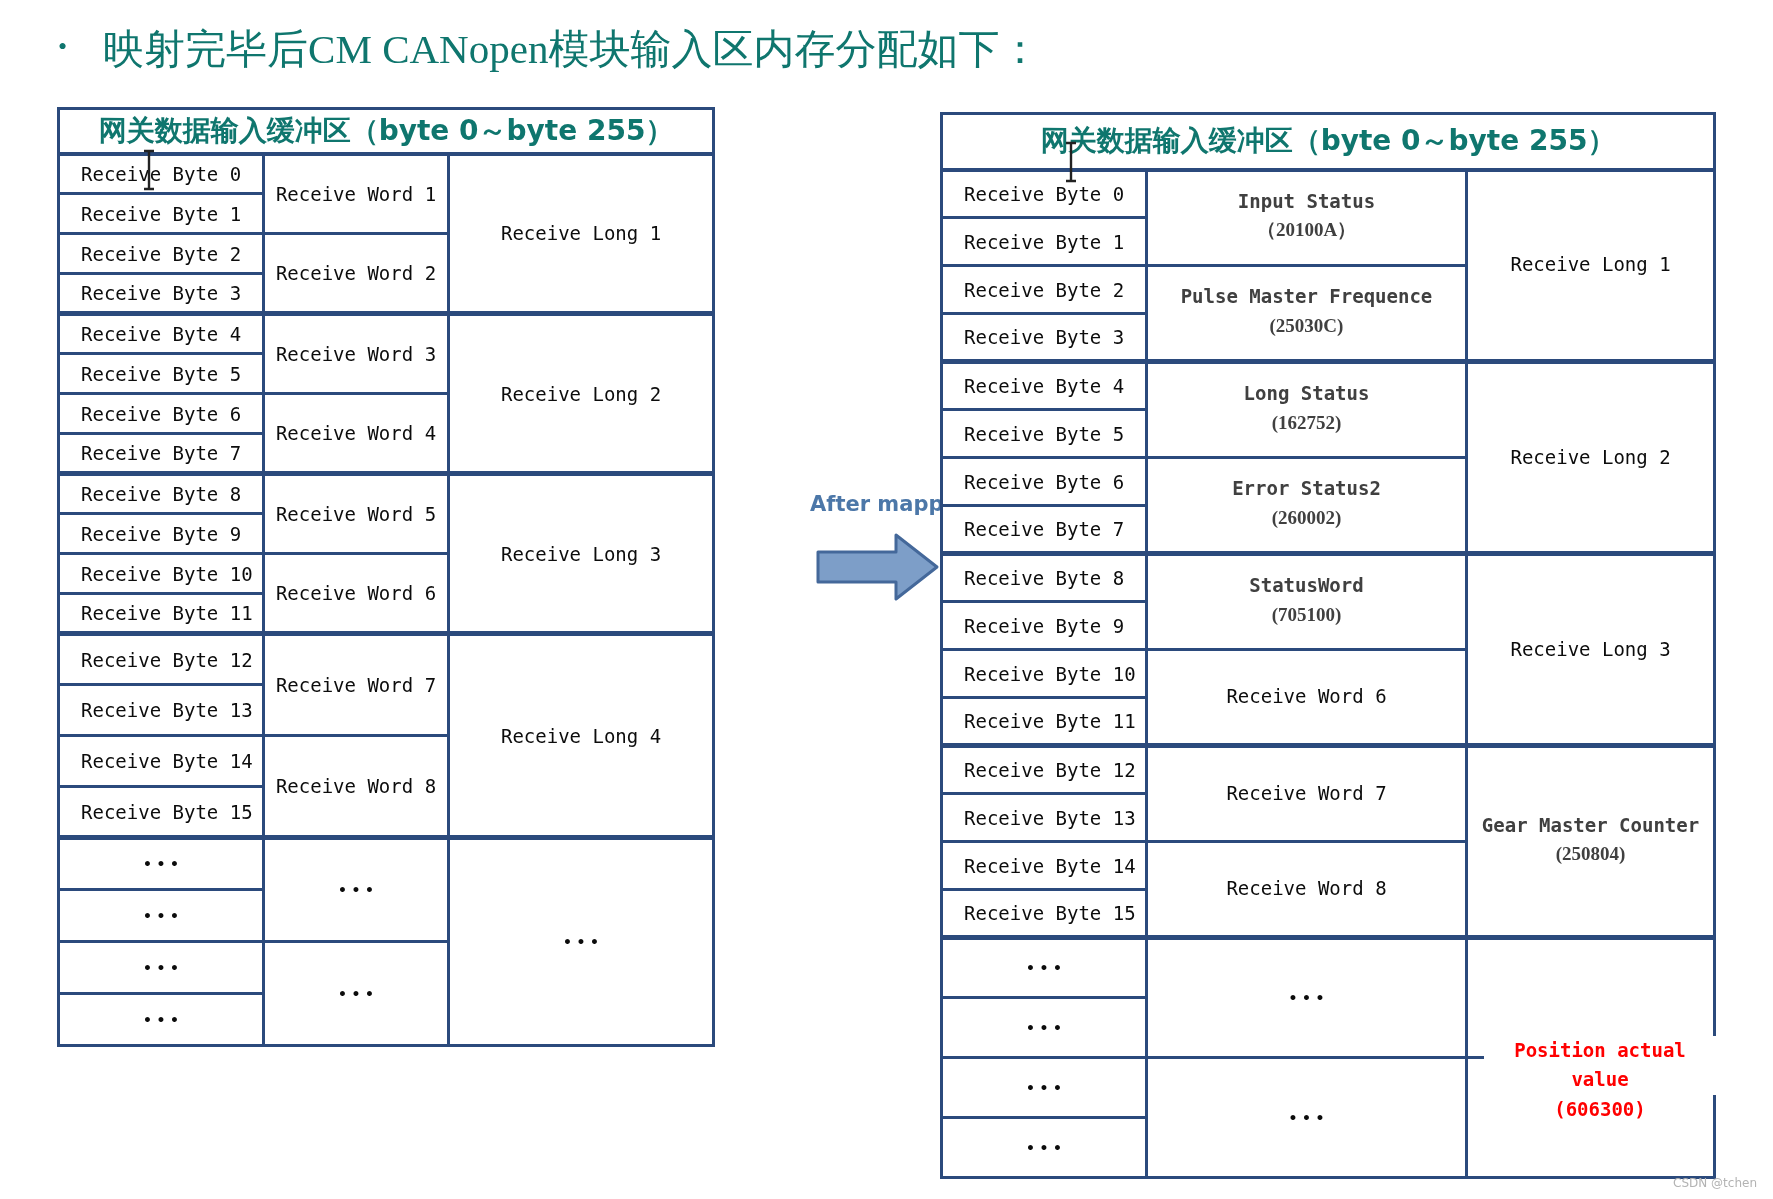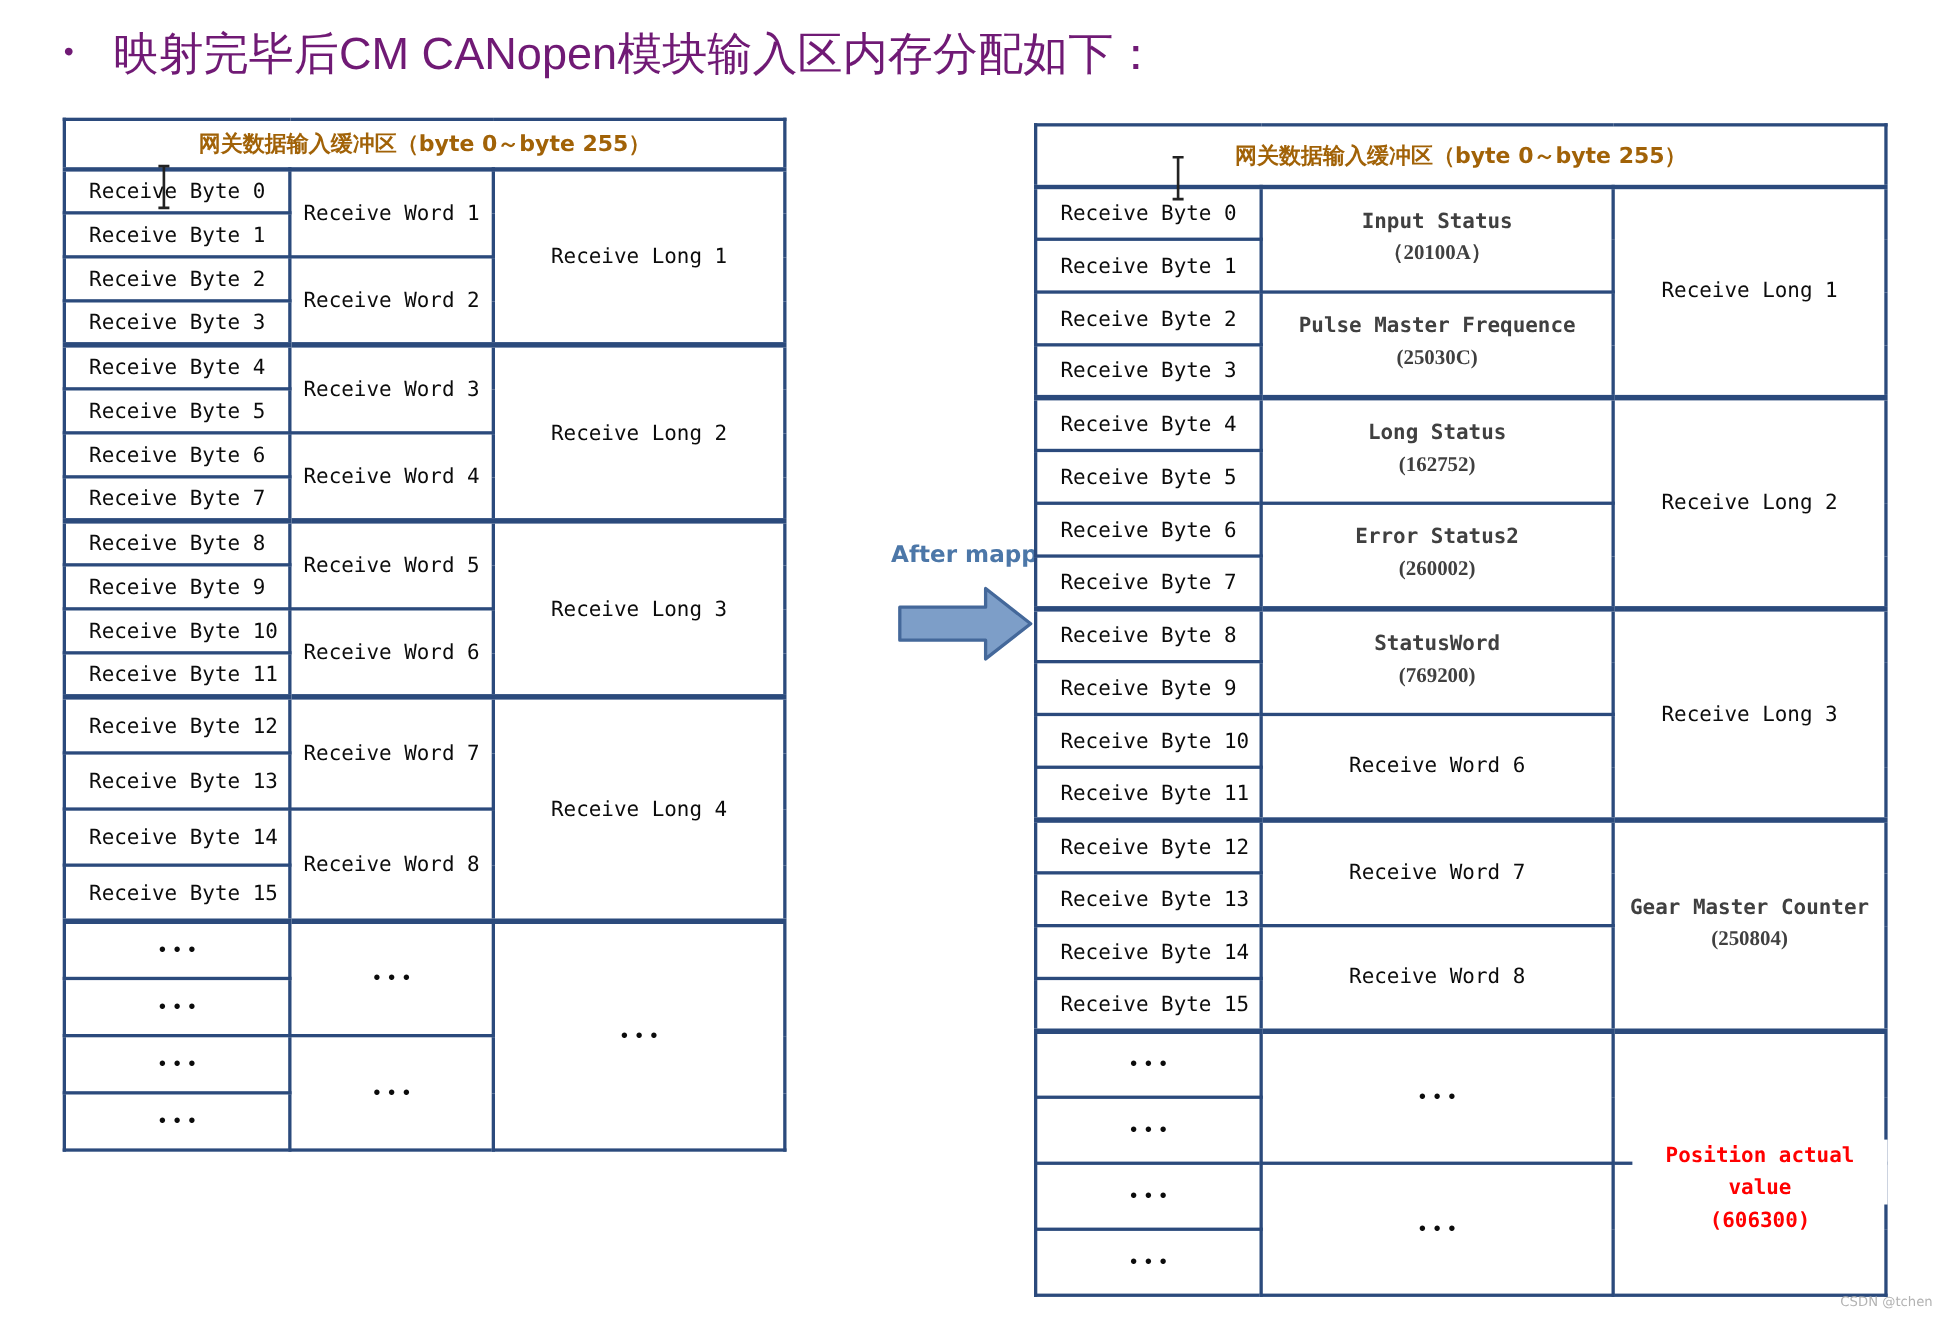"• 映射完毕后CM CANopen模块输入区内存分配如下：" .page-title { color: #701a75 -> #0f766e; font-family: Liberation Sans, sans-serif -> Liberation Serif, serif }
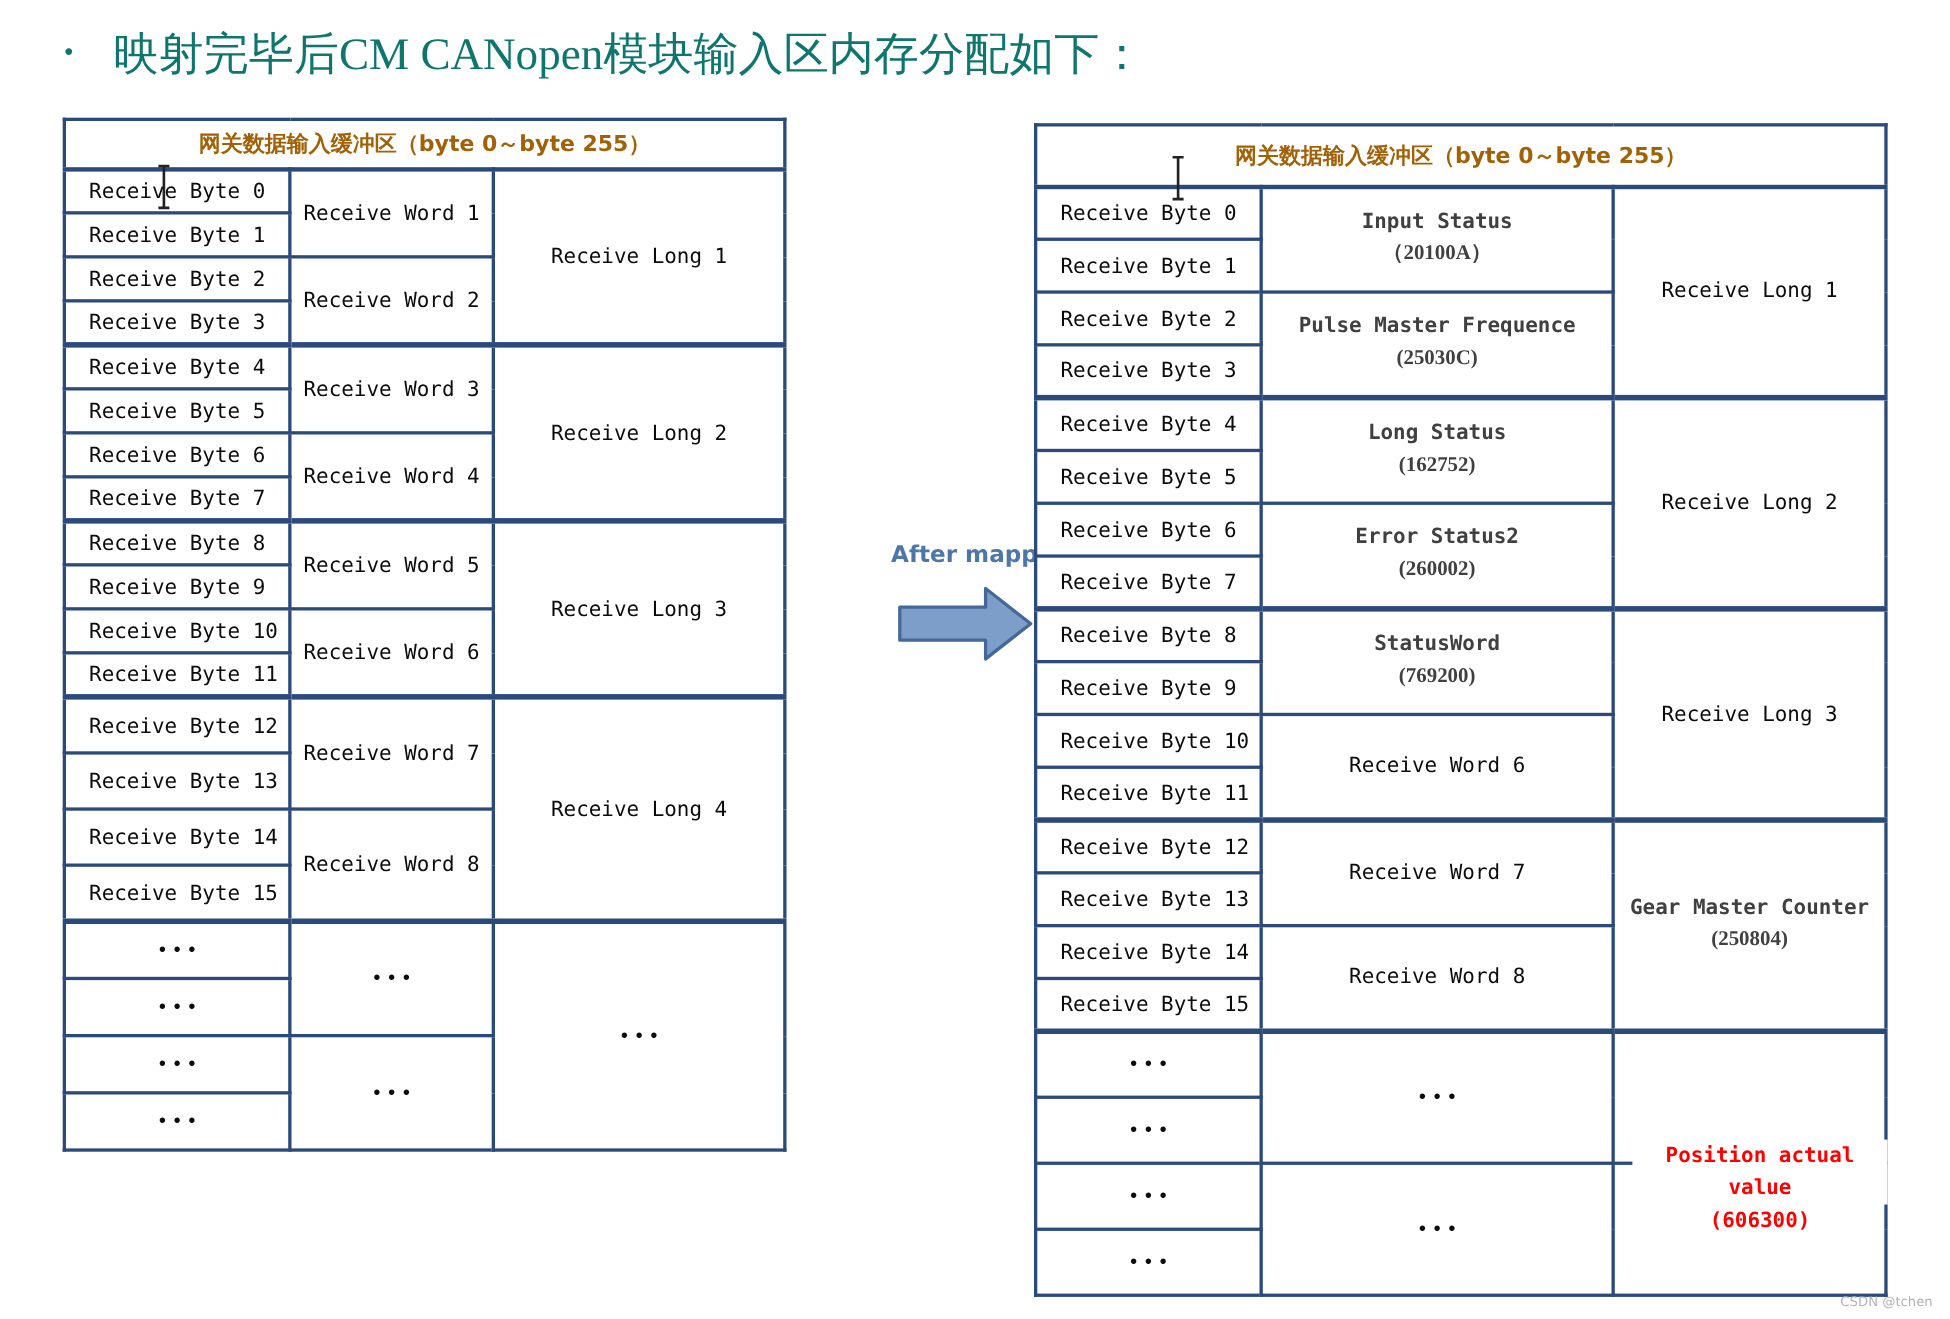"网关数据输入缓冲区（byte 0～byte 255）" .memtable tr.hrow td { color: #a16207 -> #0f766e; font-size: 20px -> 28px }
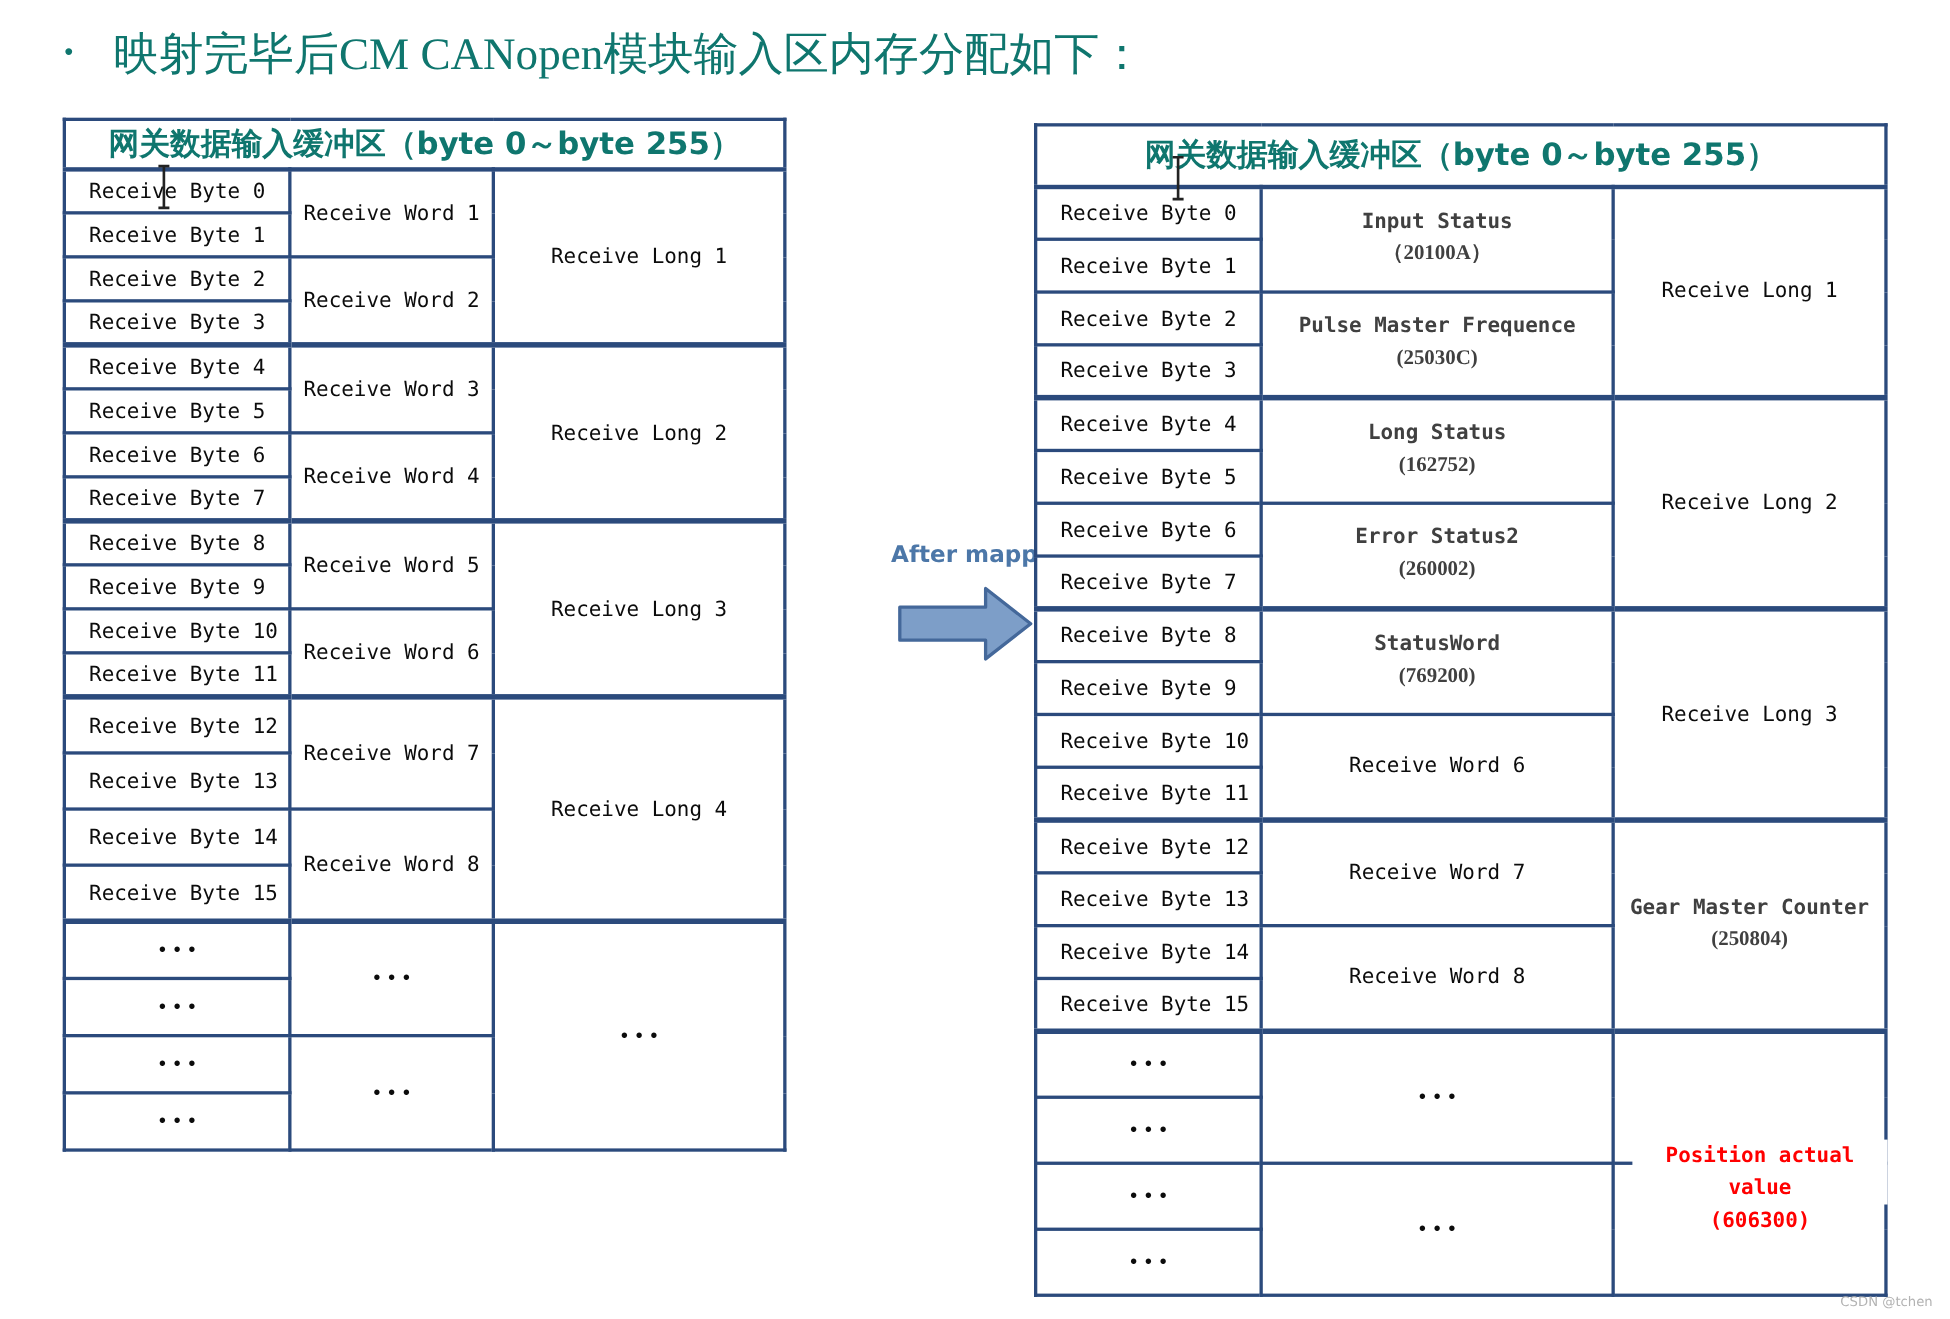"(769200)" div.l2 { text: 769200 -> 705100 }
